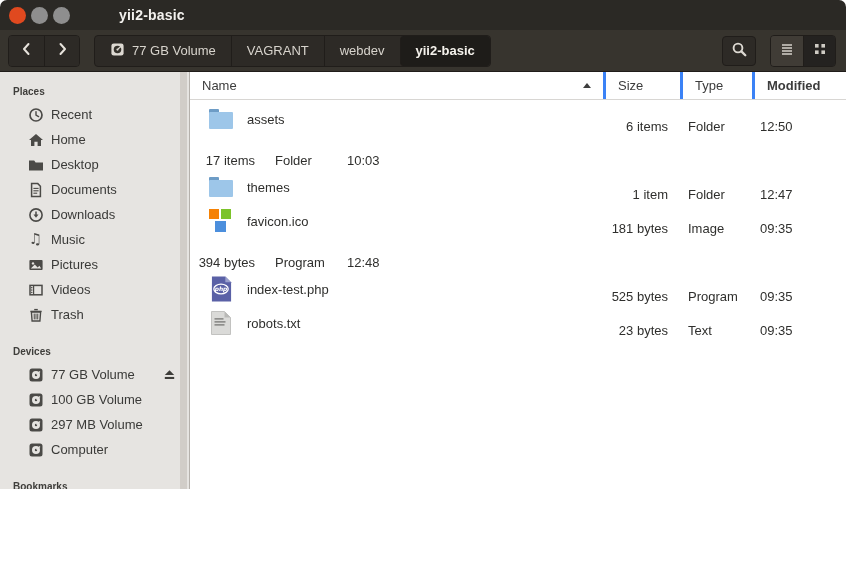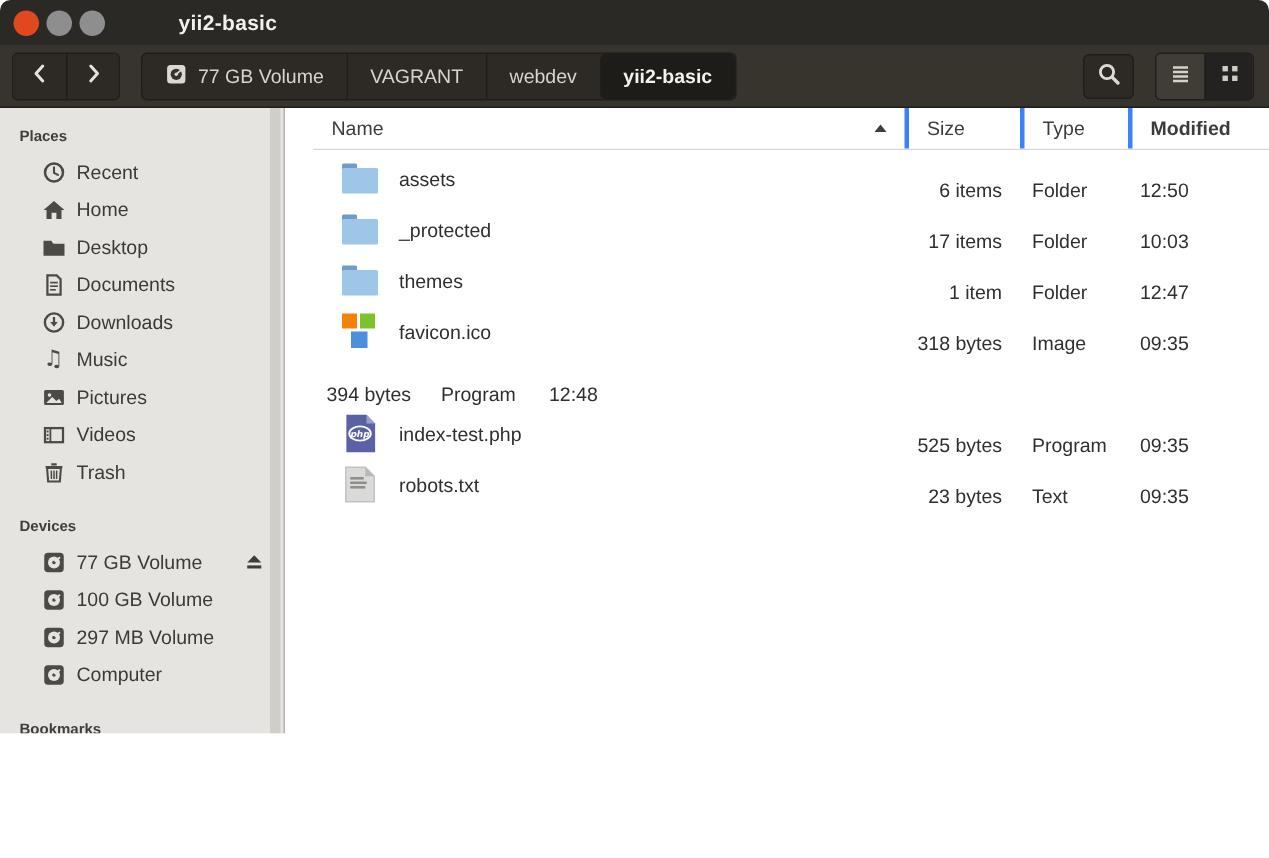"Name" .main { padding-left: 19px -> none }
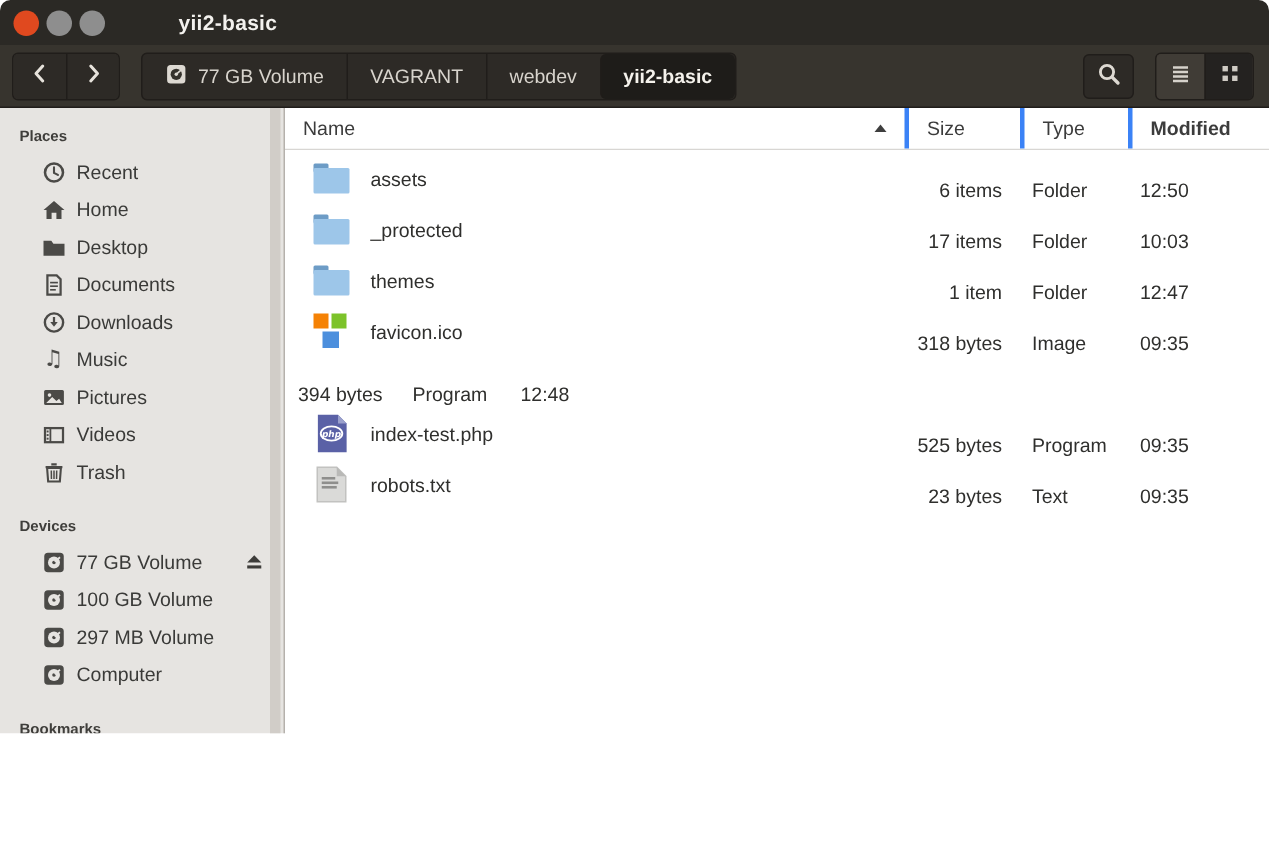"_protected" div.c-name { html: <div> <span> <svg> <rect></rect> <rect></rect> </svg> </span> <span>_protected</span> </div> -> none }
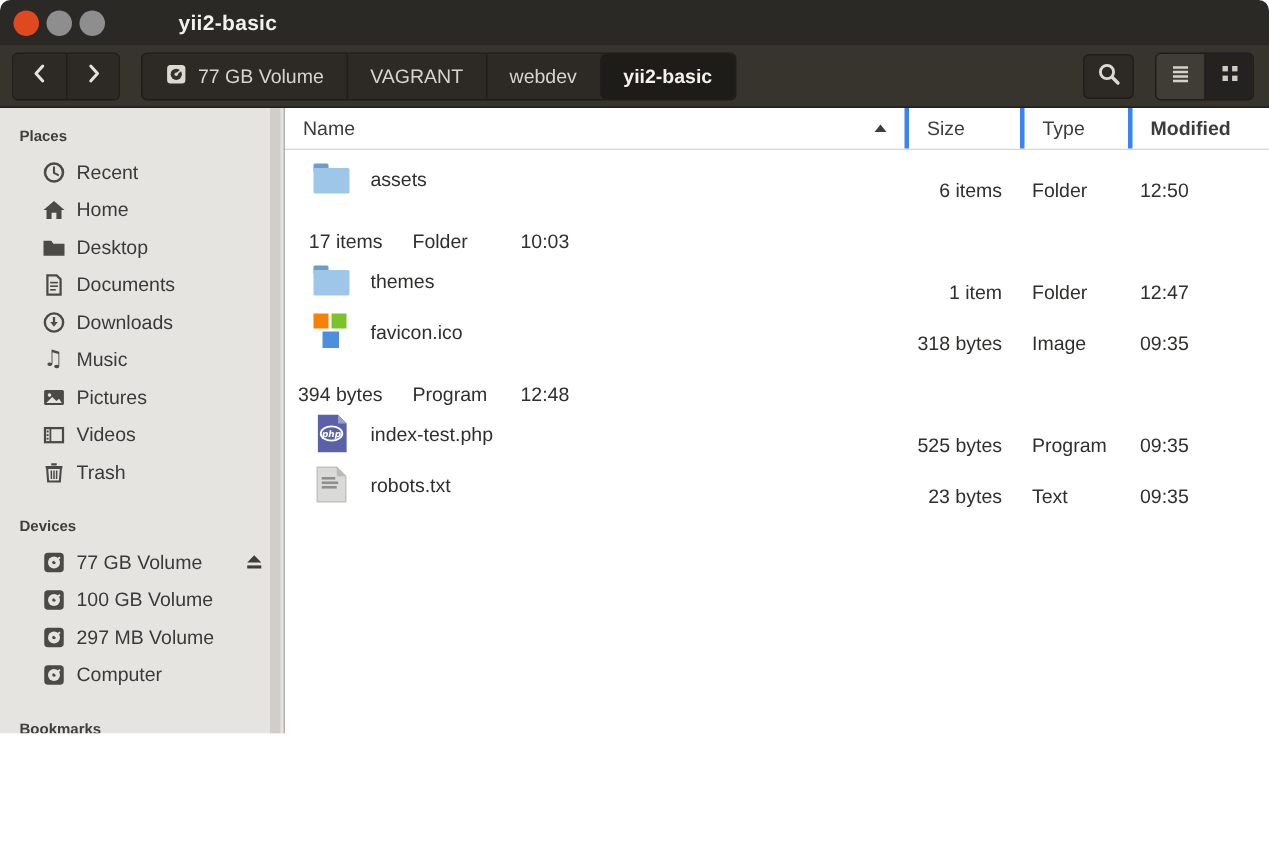"318 bytes" div.c-size { text: 318 -> 181 }
